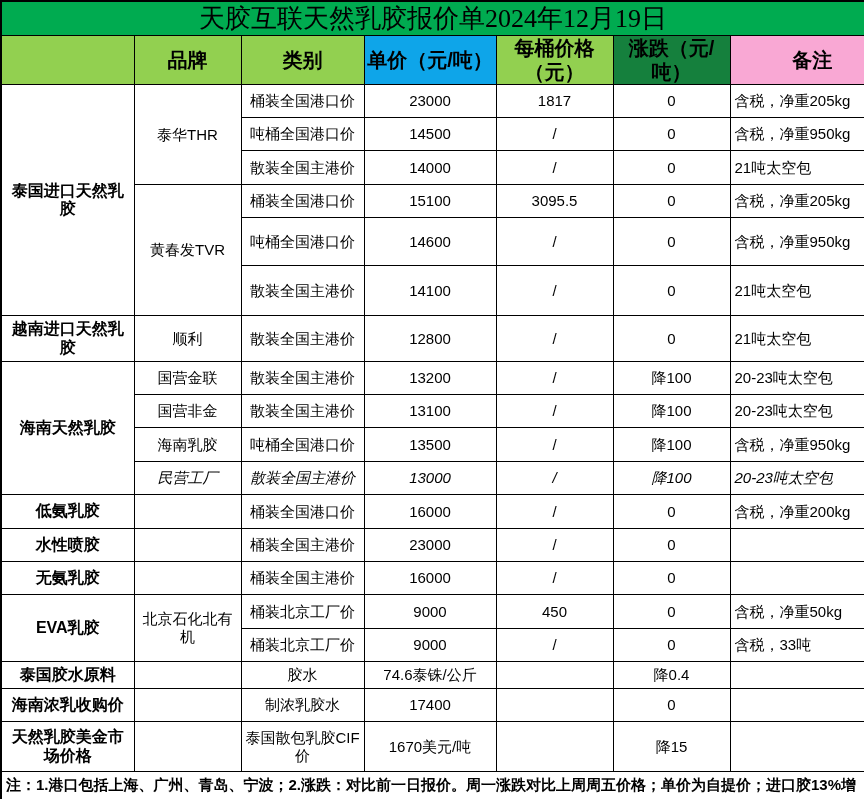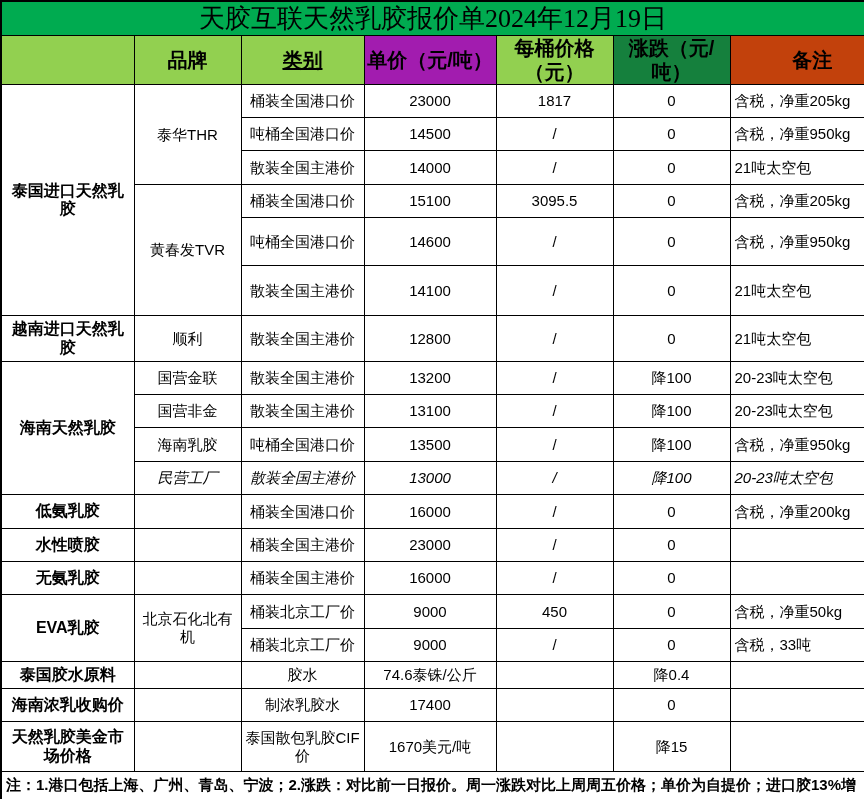"类别" th { text-decoration: underline -> none }
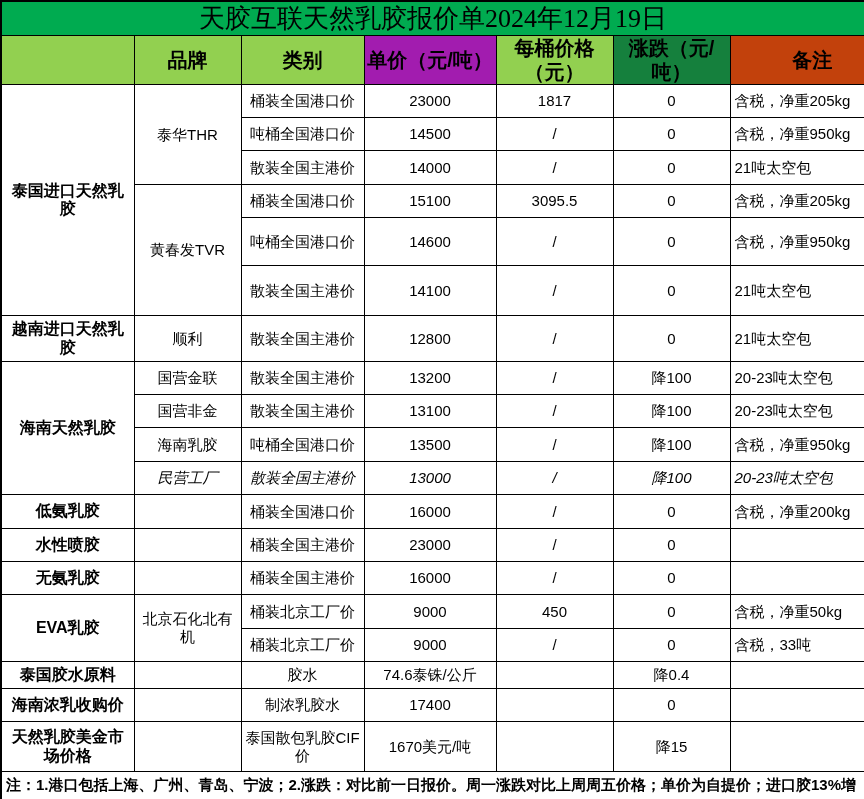"单价（元/吨）" th { background: #a21caf -> #0ea5e9 }
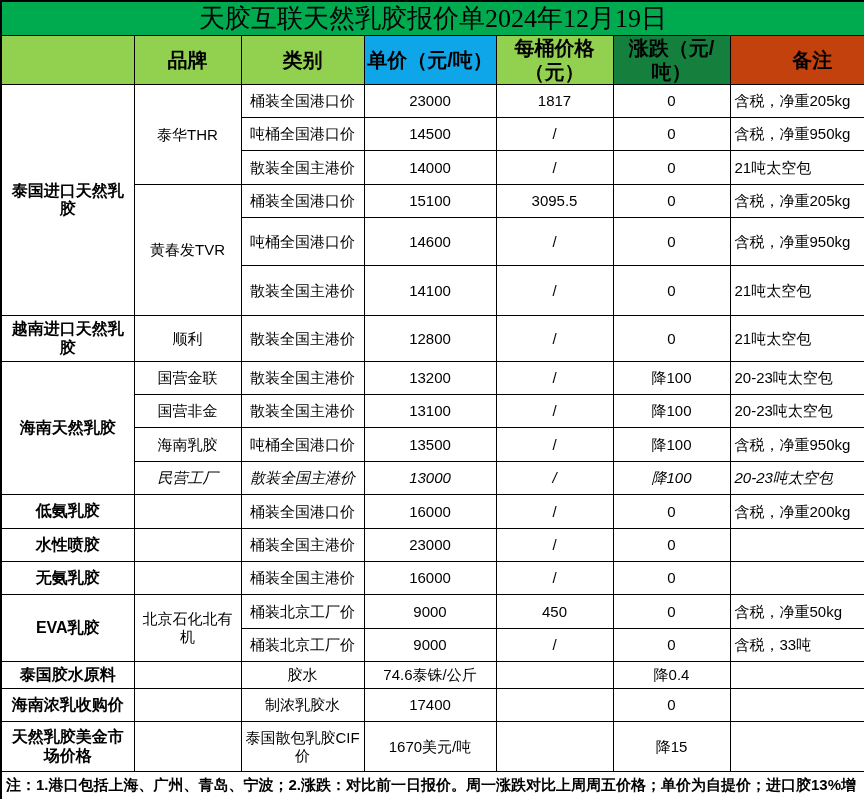"备注" th { background: #c2410c -> #f9a8d4 }
